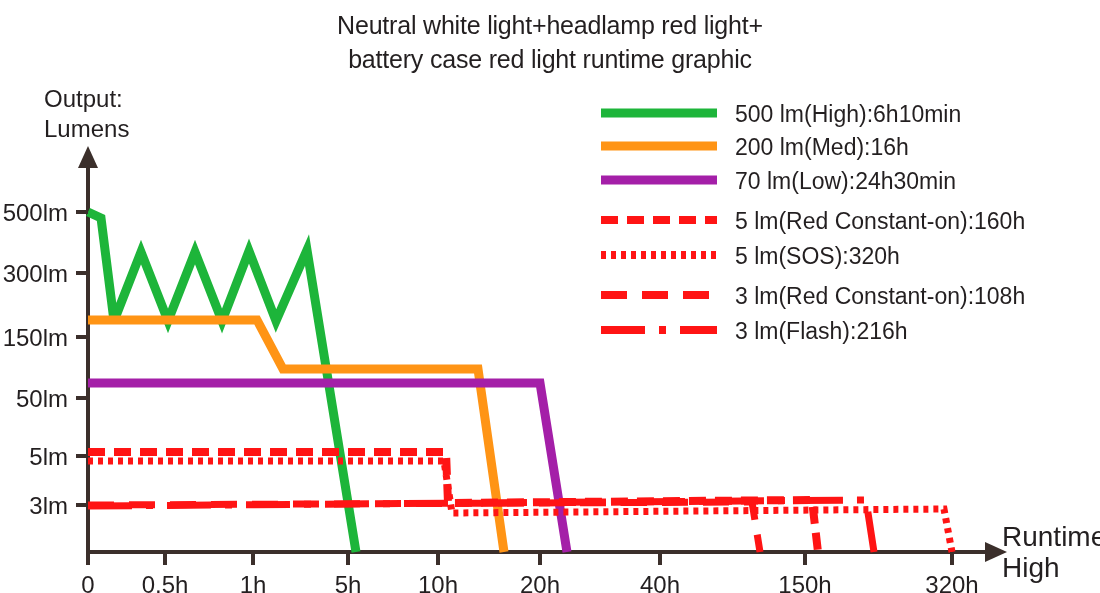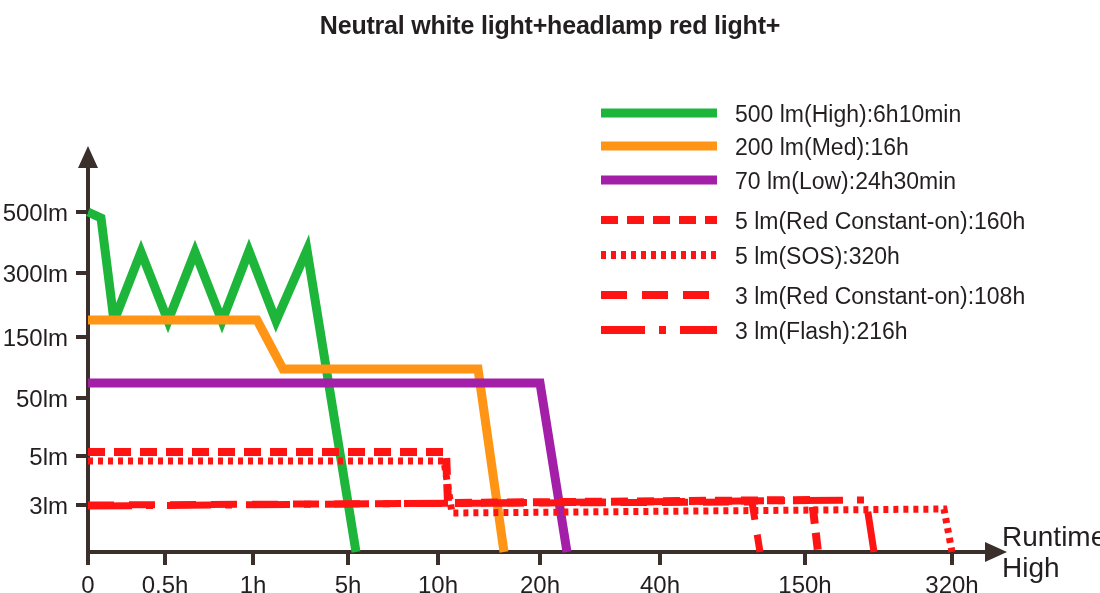"Neutral white light+headlamp red light+" .title div { font-weight: bold -> none }
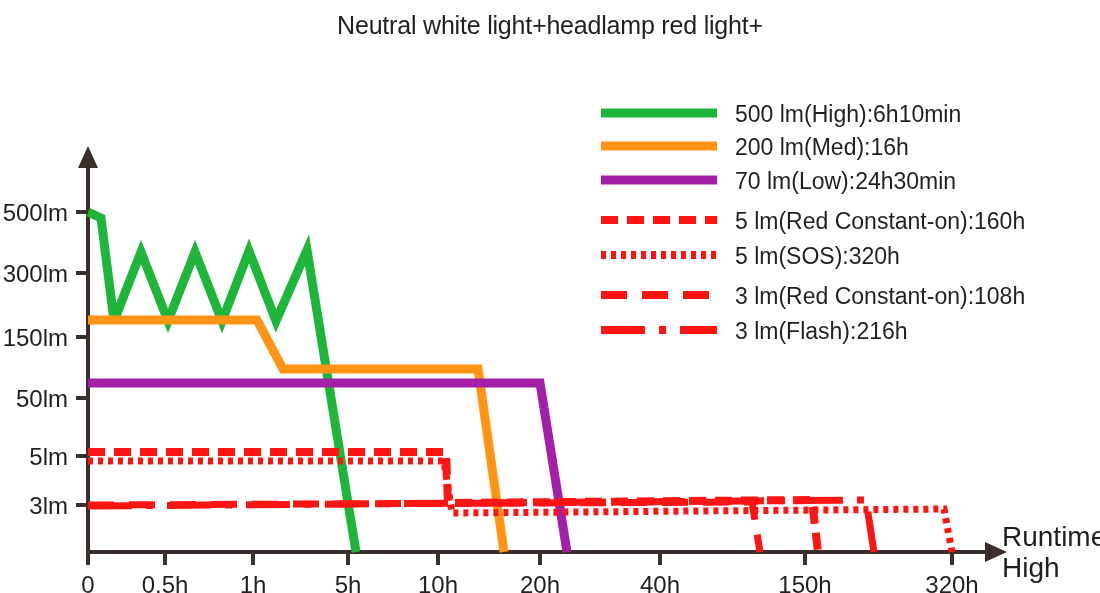"battery case red light runtime" div { html: none -> <div>battery case red light runtime graphic</div> }
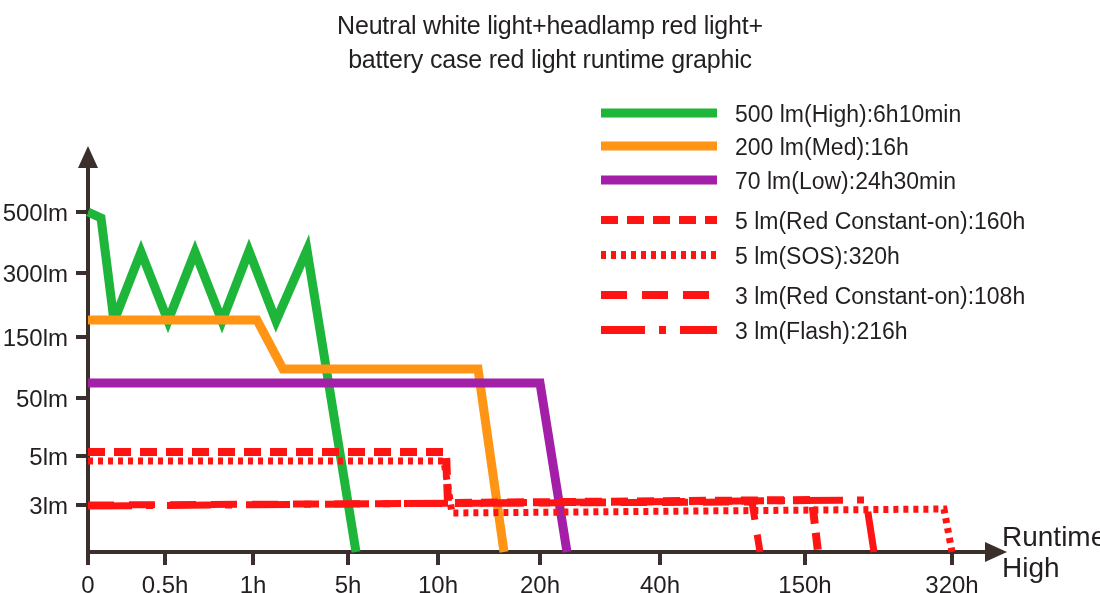"Output:" div.ylabel { html: none -> <div> <div>Output:</div> <div>Lumens</div> </div> }
